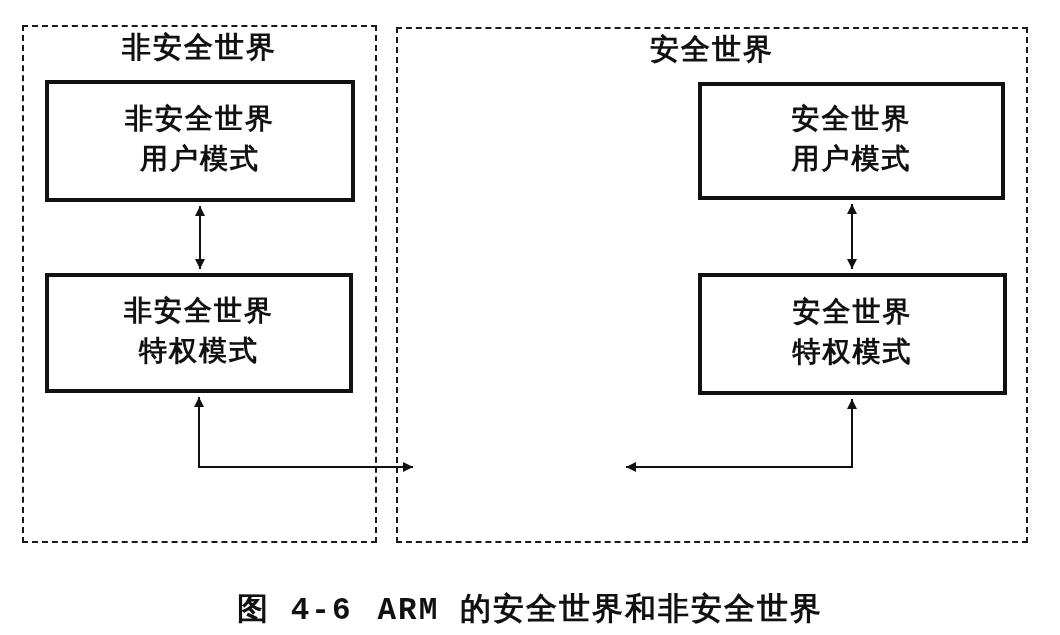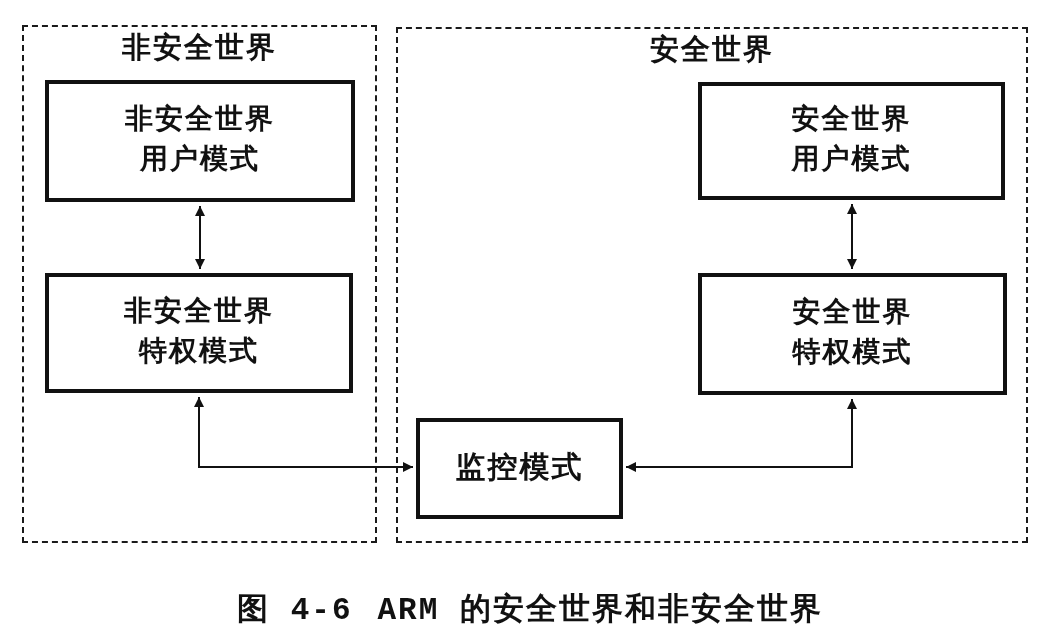"监控模式" div.mode-box { html: <div> <span>监控模式</span> </div> -> none }
